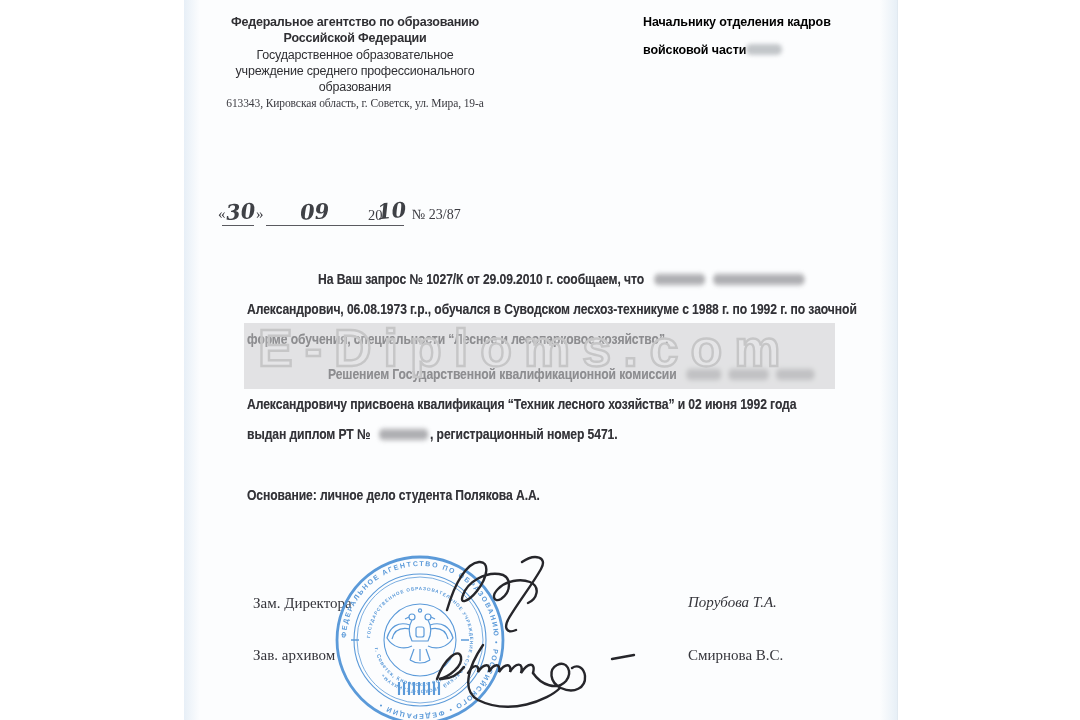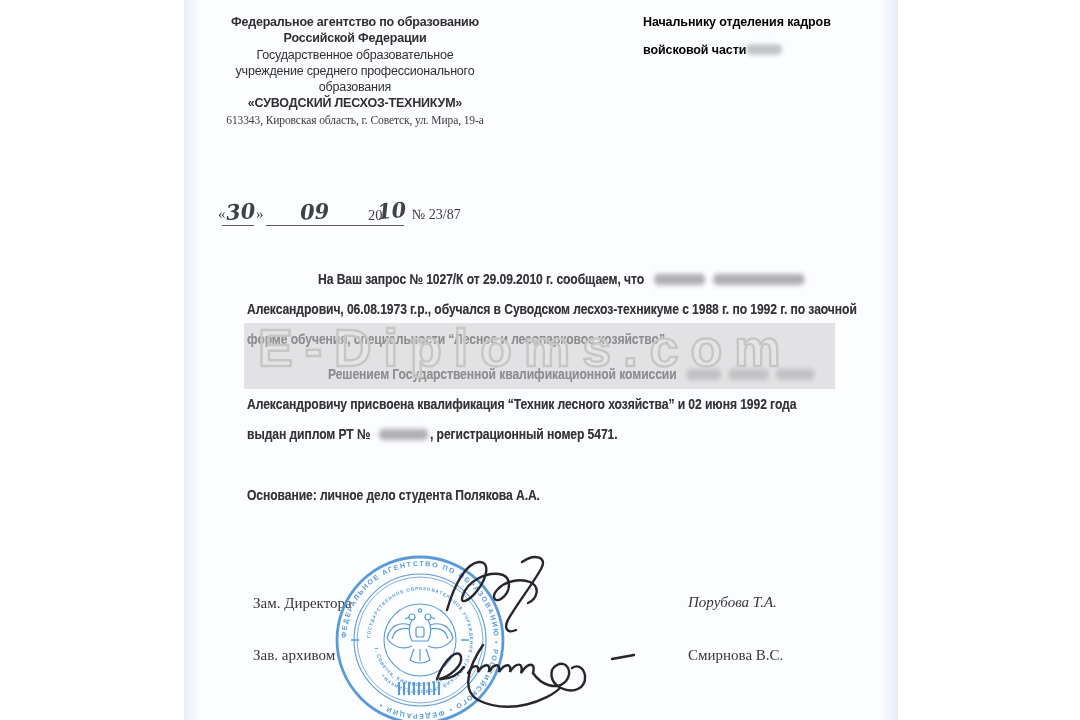"«СУВОДСКИЙ ЛЕСХОЗ-ТЕХНИКУМ»" div.org-line { html: <div>«СУВОДСКИЙ ЛЕСХОЗ-ТЕХНИКУМ»</div> -> none }
